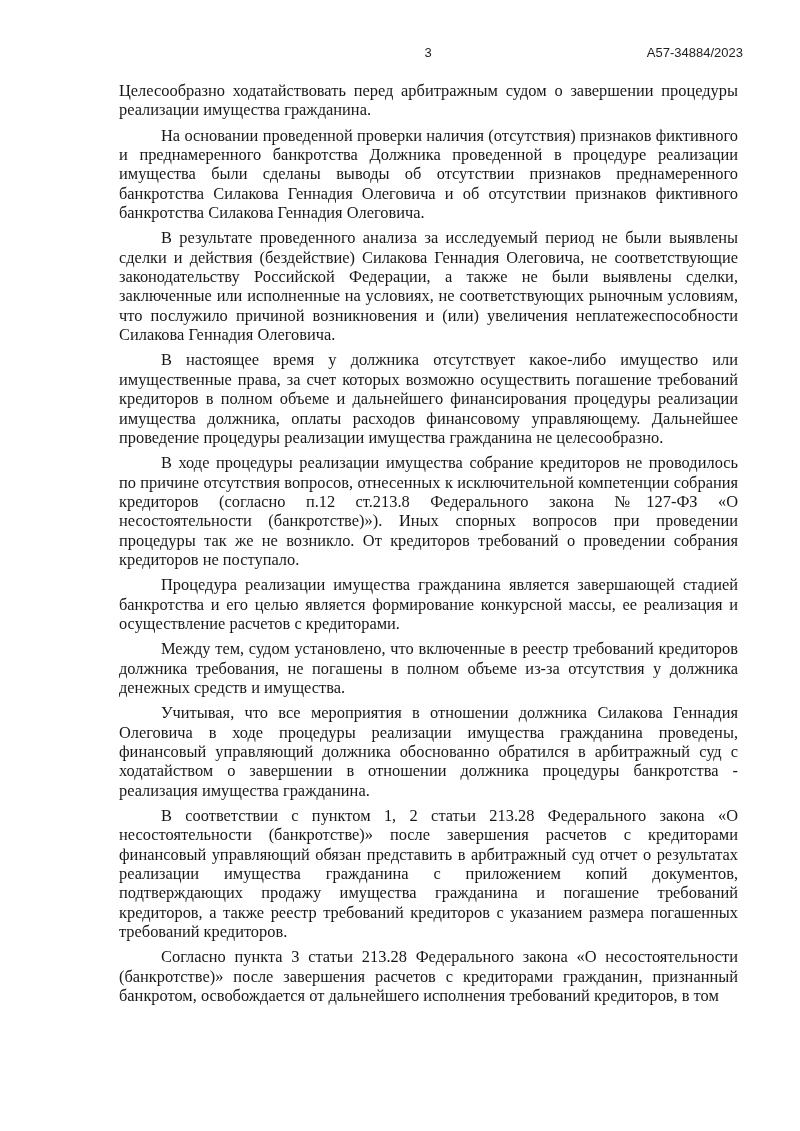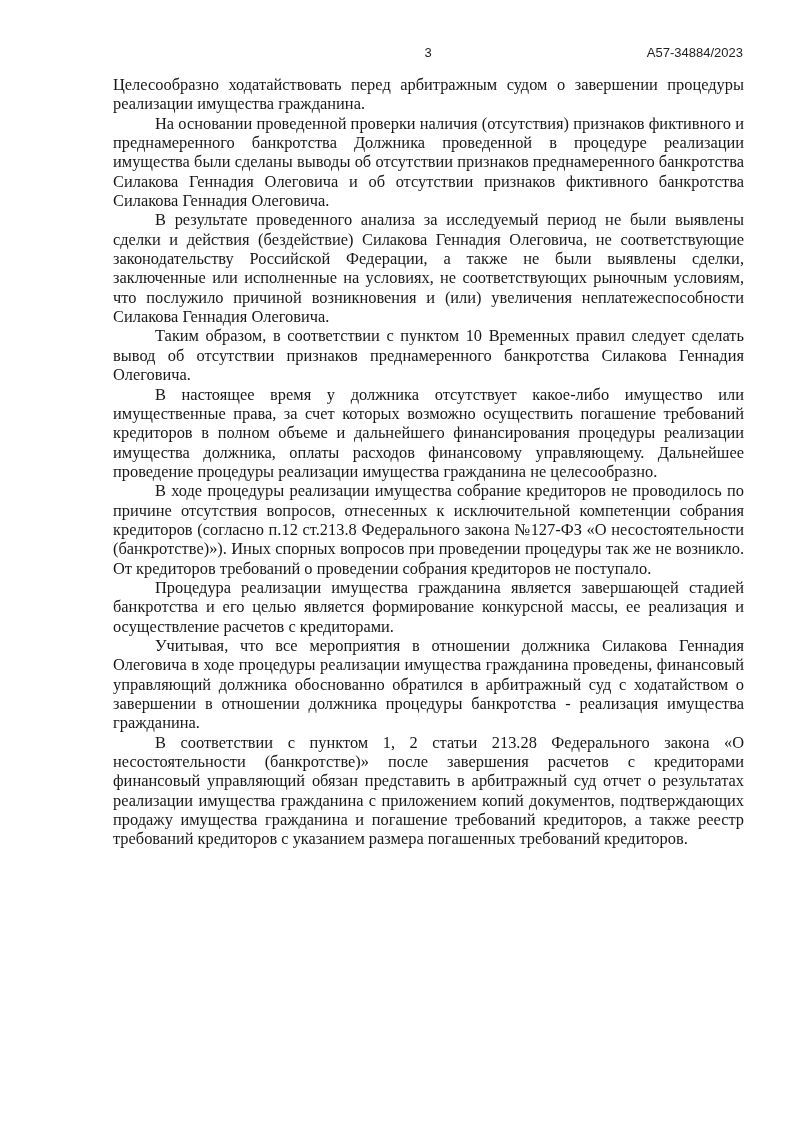"Целесообразно ходатайствовать перед" .body-text p { margin: 0 -> 6px }
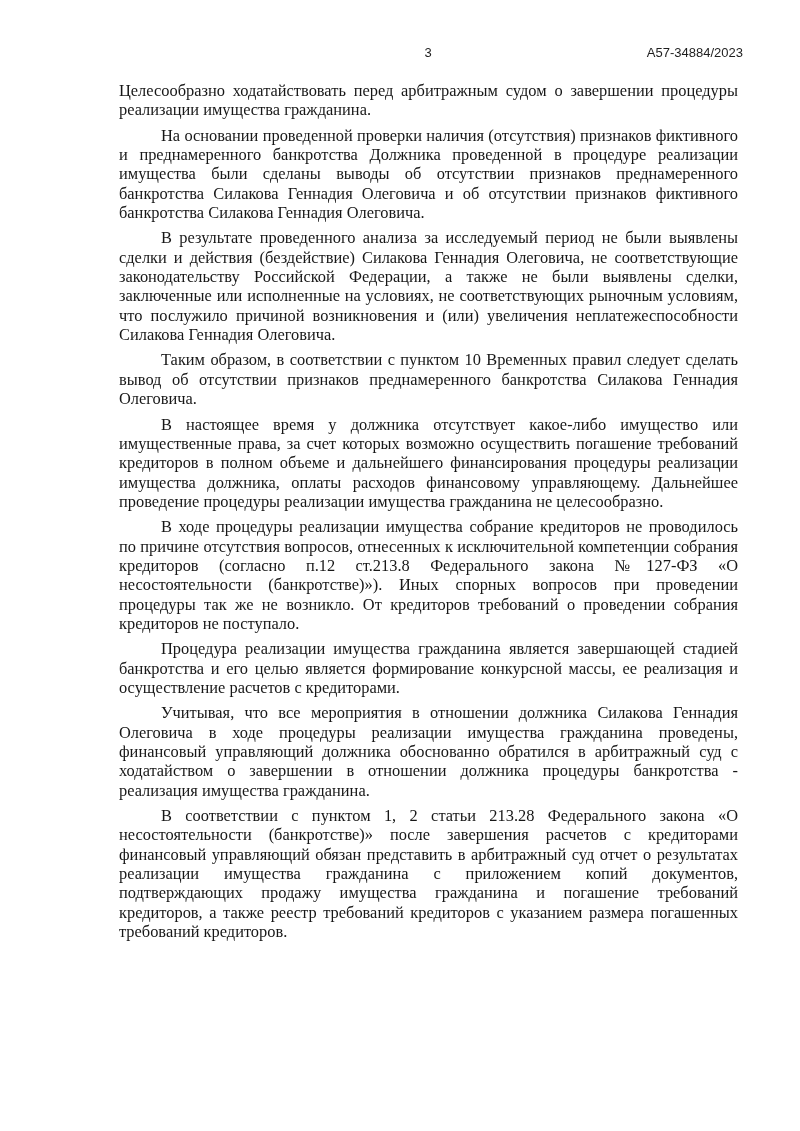"Таким образом, в соответствии с" p { html: <p>Таким образом, в соответствии с пунктом 10 Временных правил следует сделать вывод об отсутствии признаков преднамеренного банкротства Силакова Геннадия Олеговича.</p> -> none }
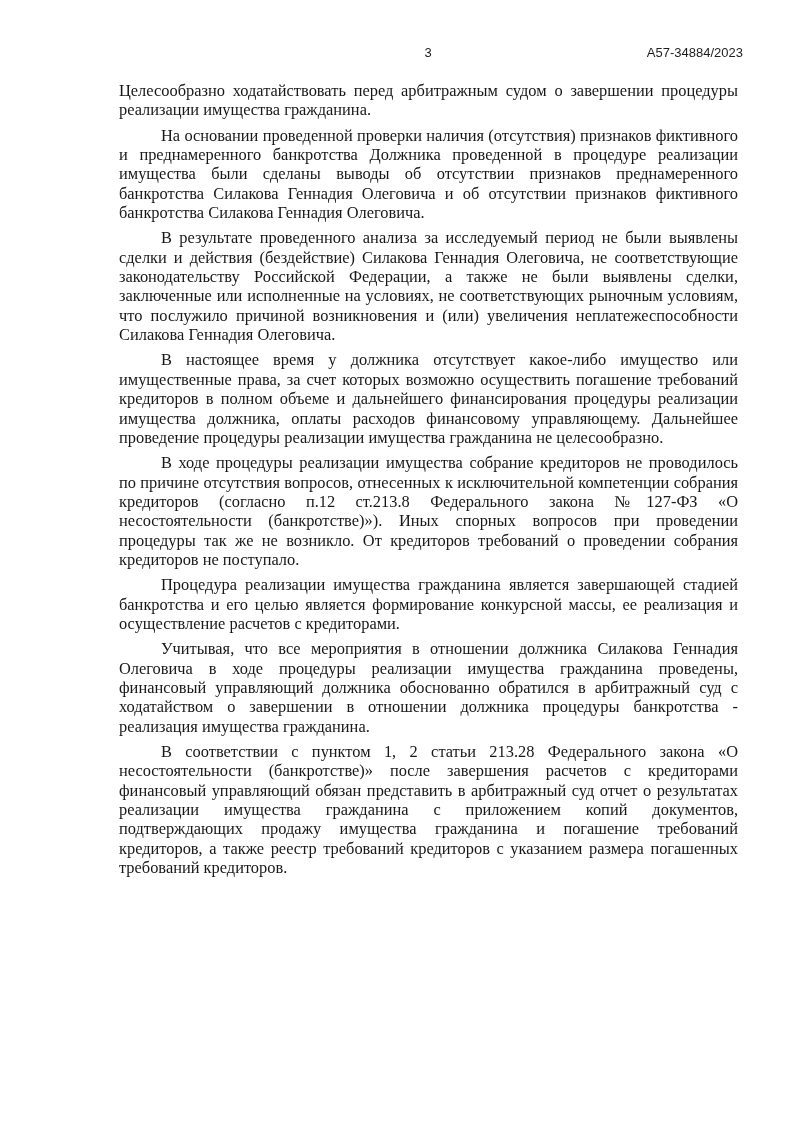"Между тем, судом установлено, что" p { html: none -> <p>Между тем, судом установлено, что включенные в реестр требований кредиторов должника требования, не погашены в полном объеме из-за отсутствия у должника денежных средств и имущества.</p> }
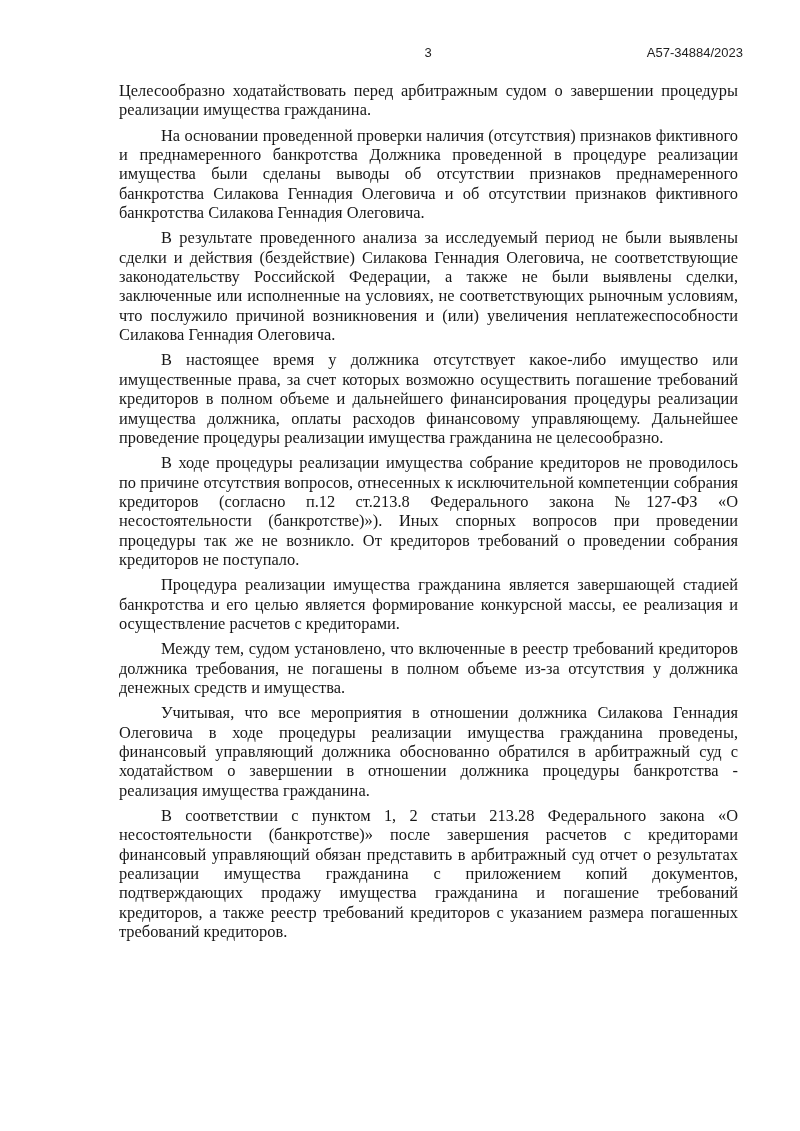"Согласно пункта 3 статьи 213.28" p { html: none -> <p>Согласно пункта 3 статьи 213.28 Федерального закона «О несостоятельности (банкротстве)» после завершения расчетов с кредиторами гражданин, признанный банкротом, освобождается от дальнейшего исполнения требований кредиторов, в том</p> }
